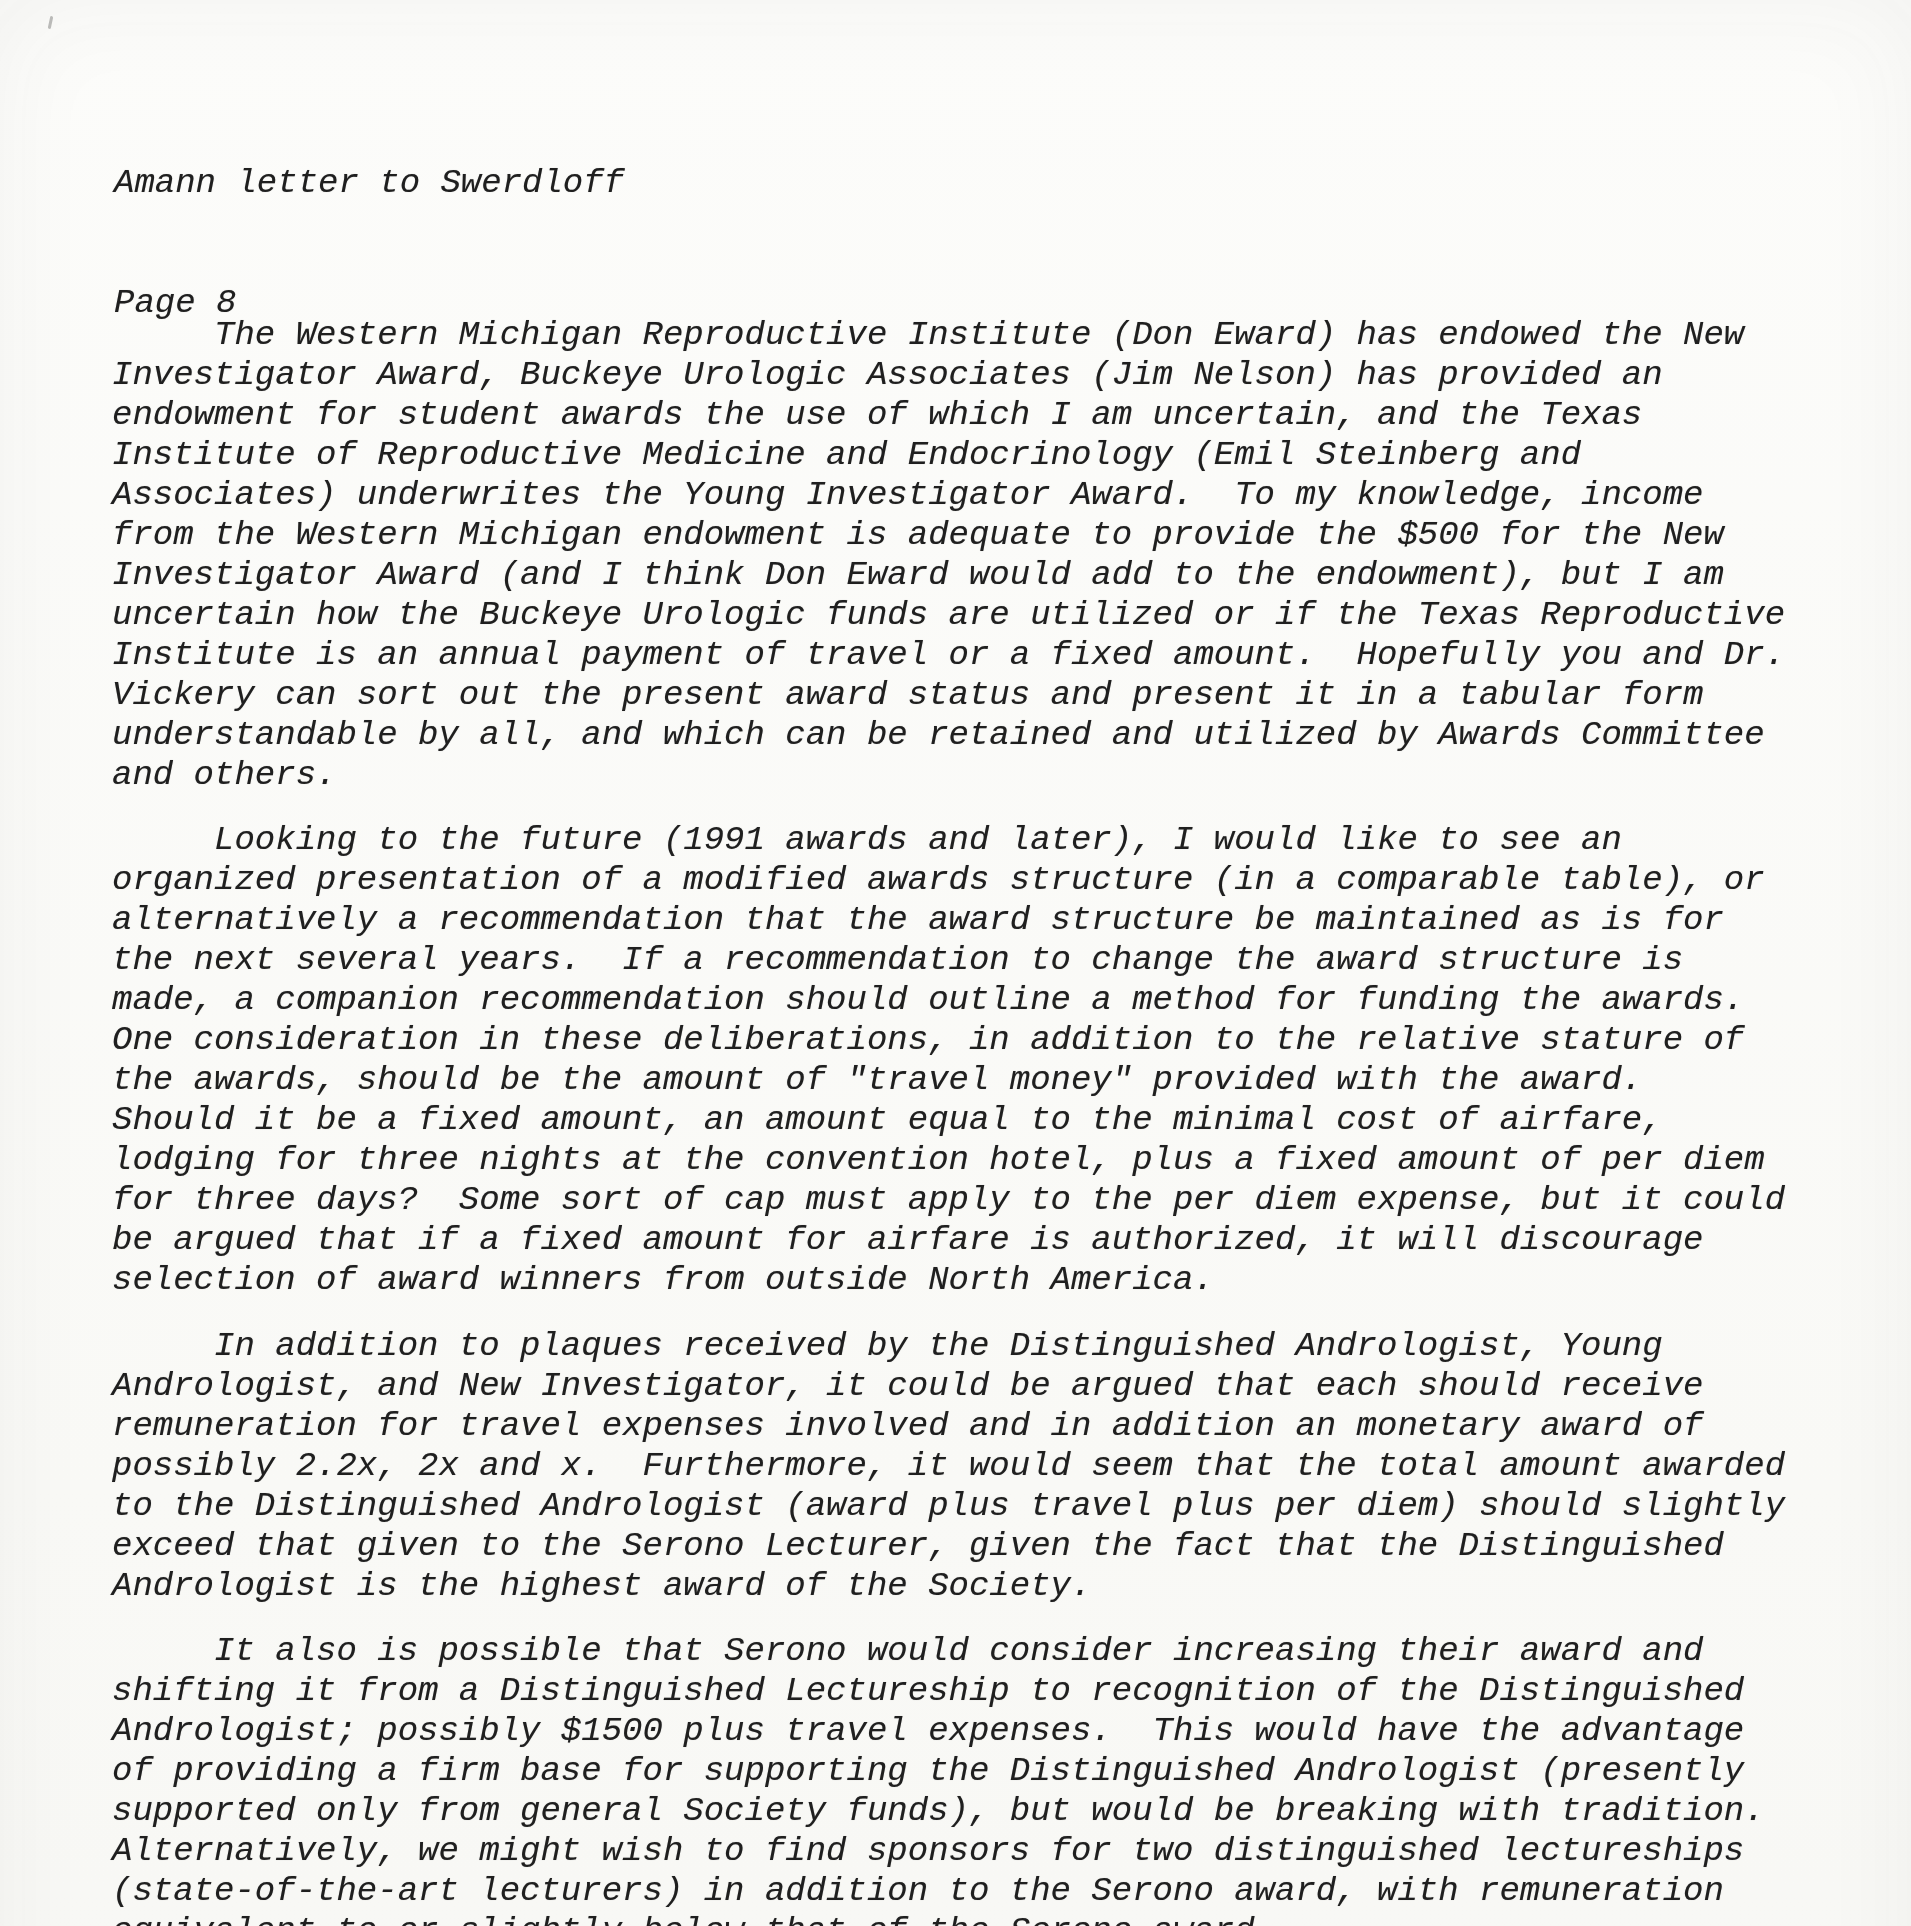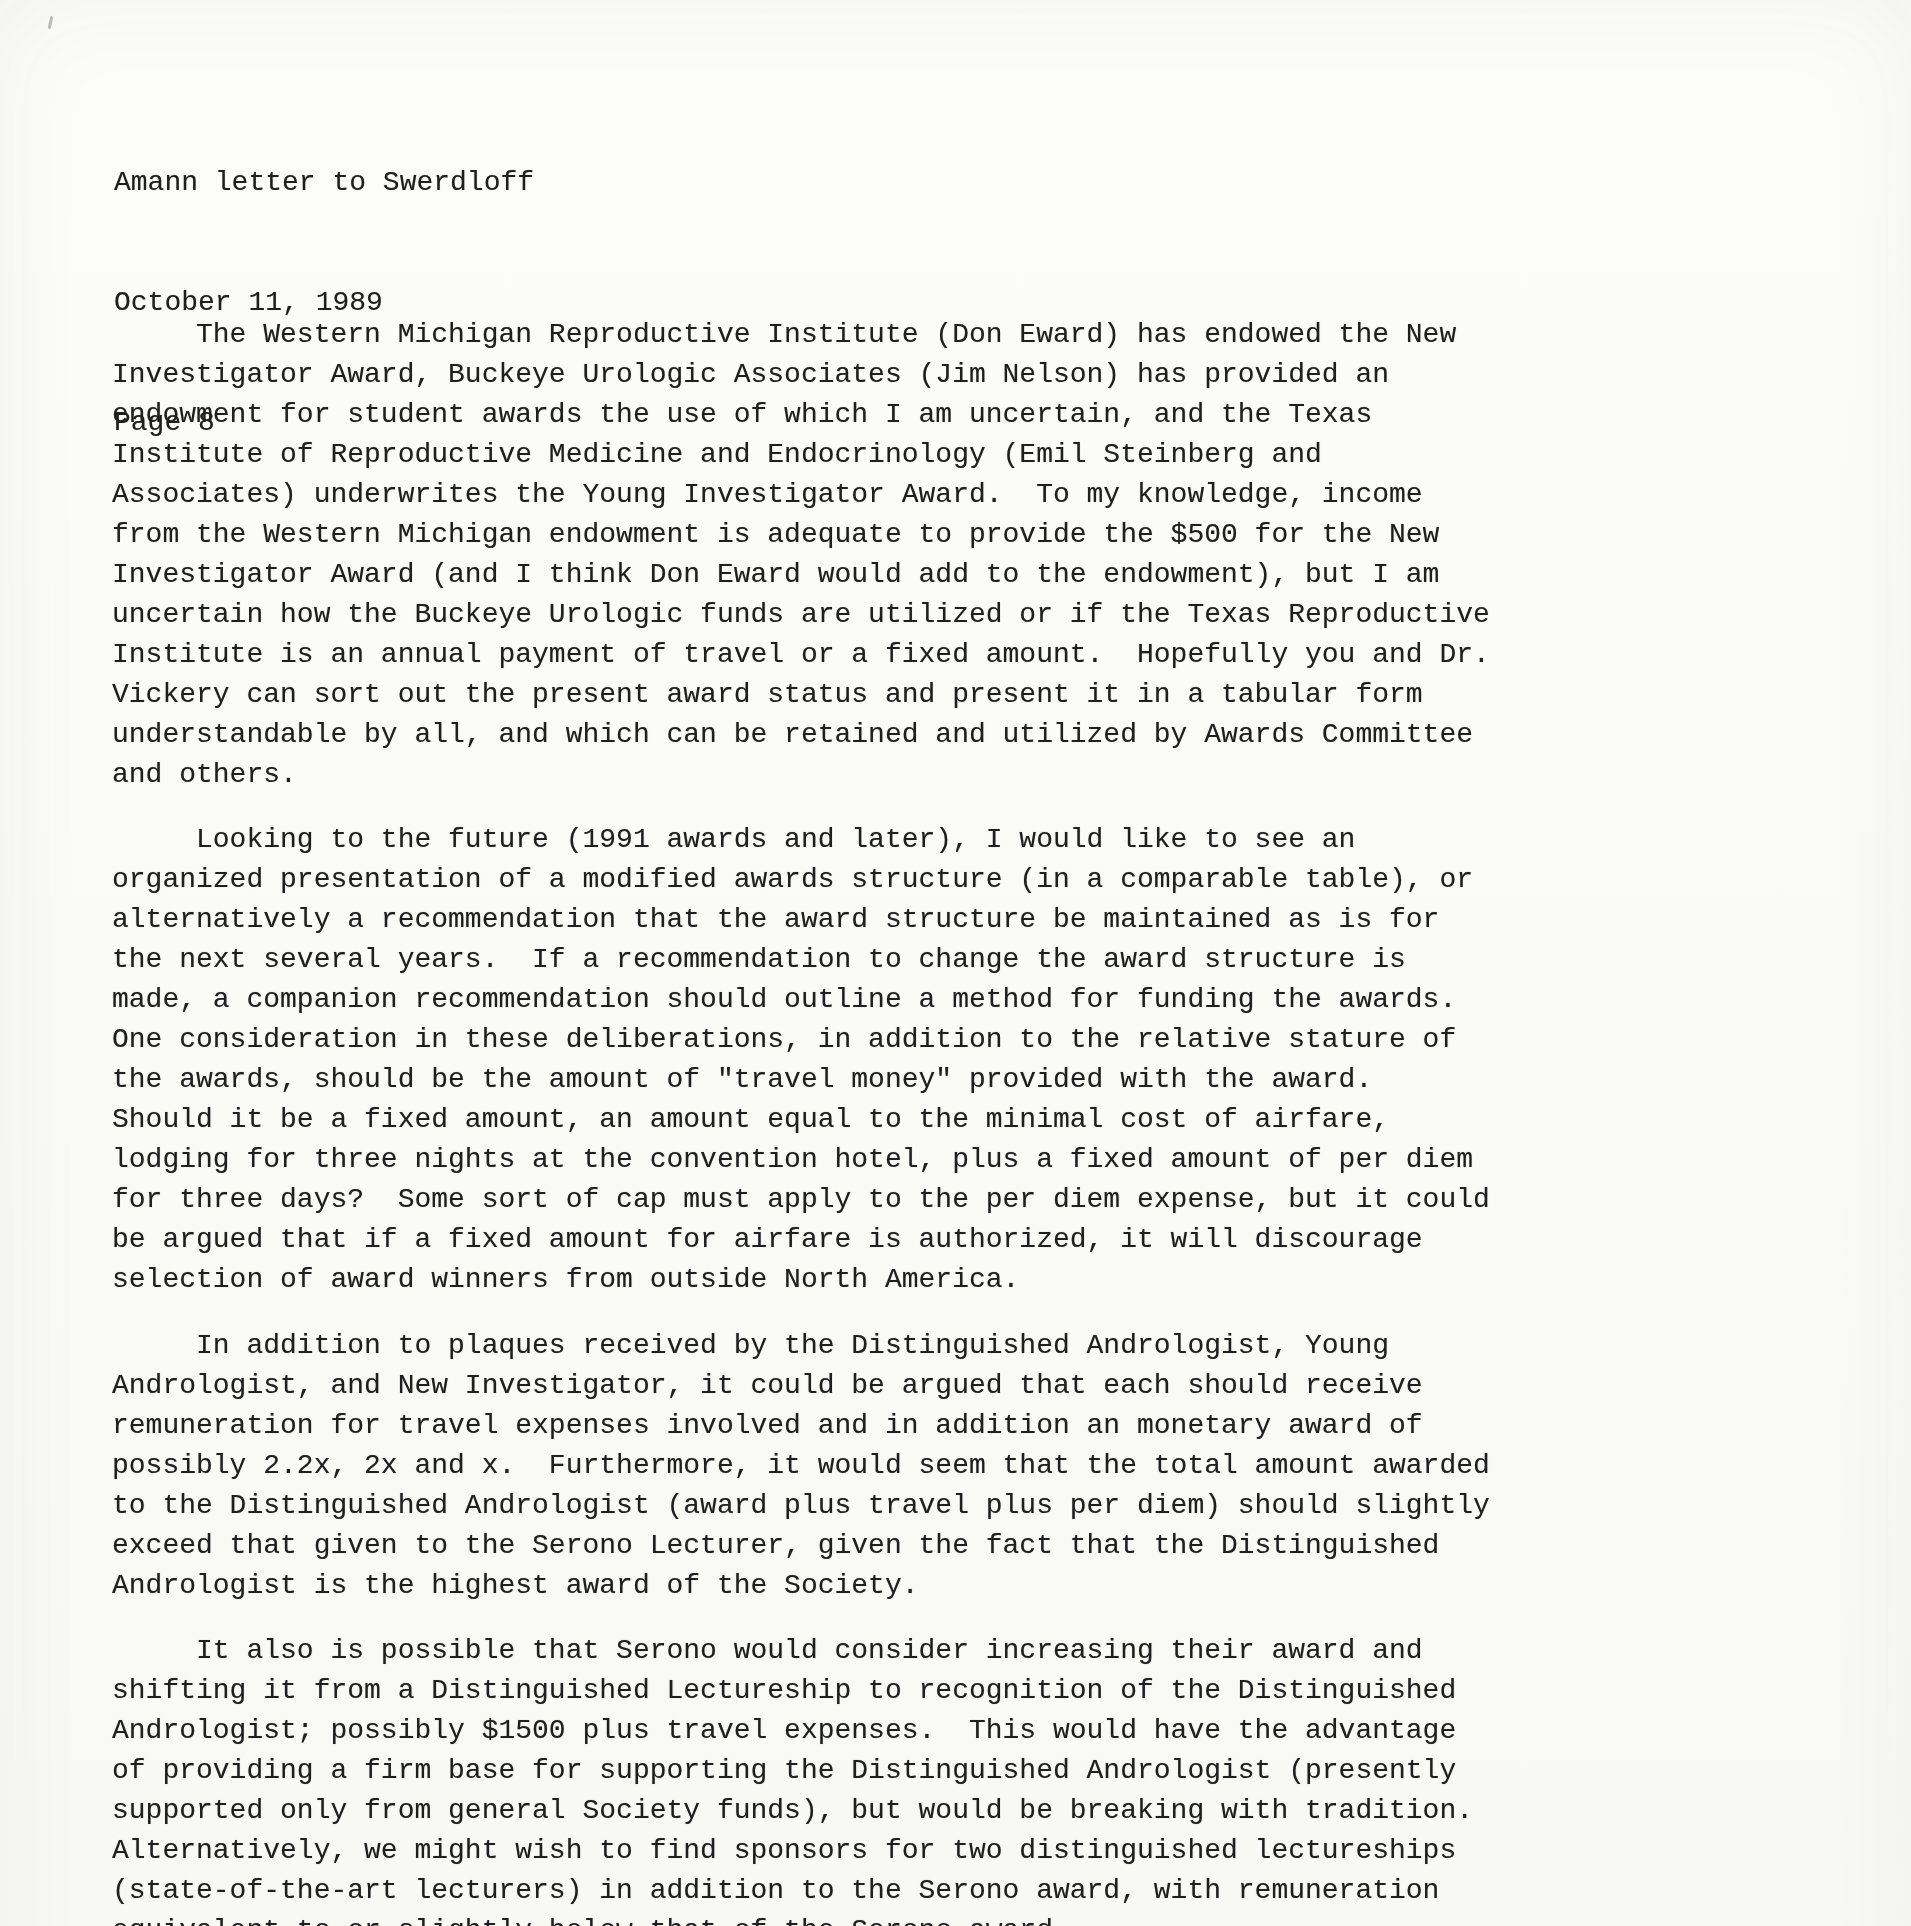"Amann letter to Swerdloff" .typewriter { font-size: 28px -> 34px; font-style: none -> italic }
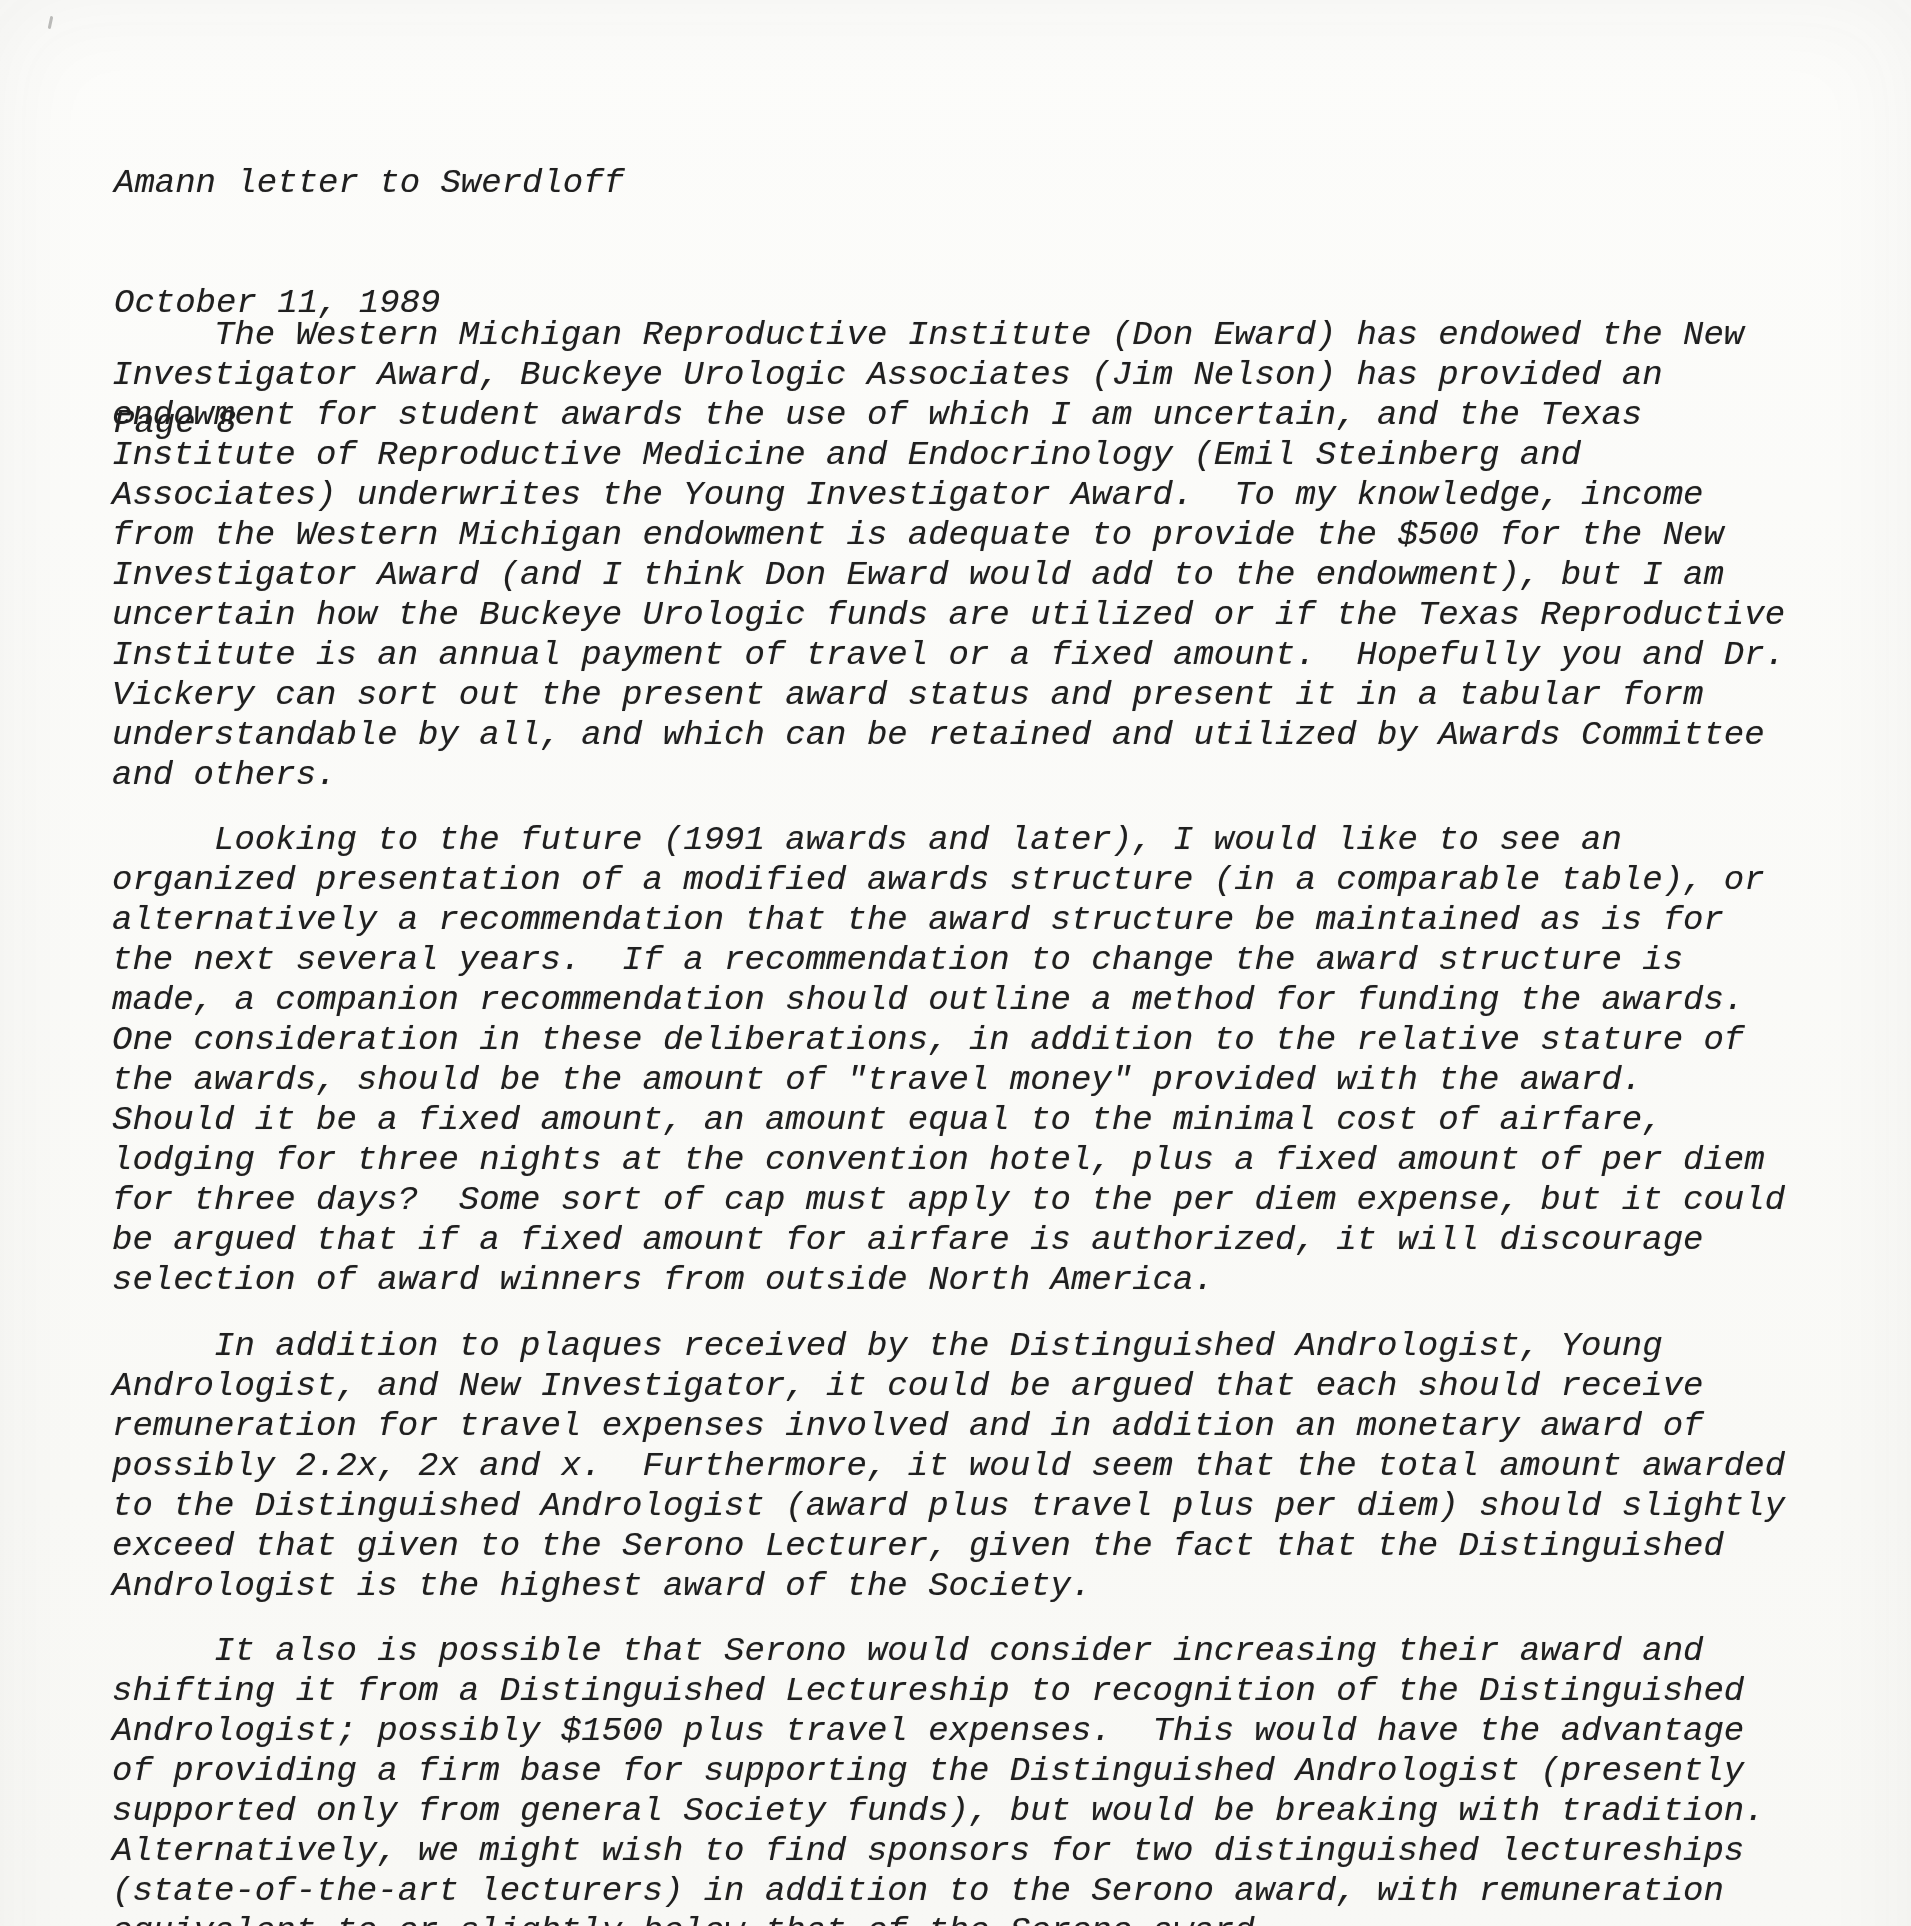"October 11, 1989" div { html: <div>October 11, 1989</div> -> none }
